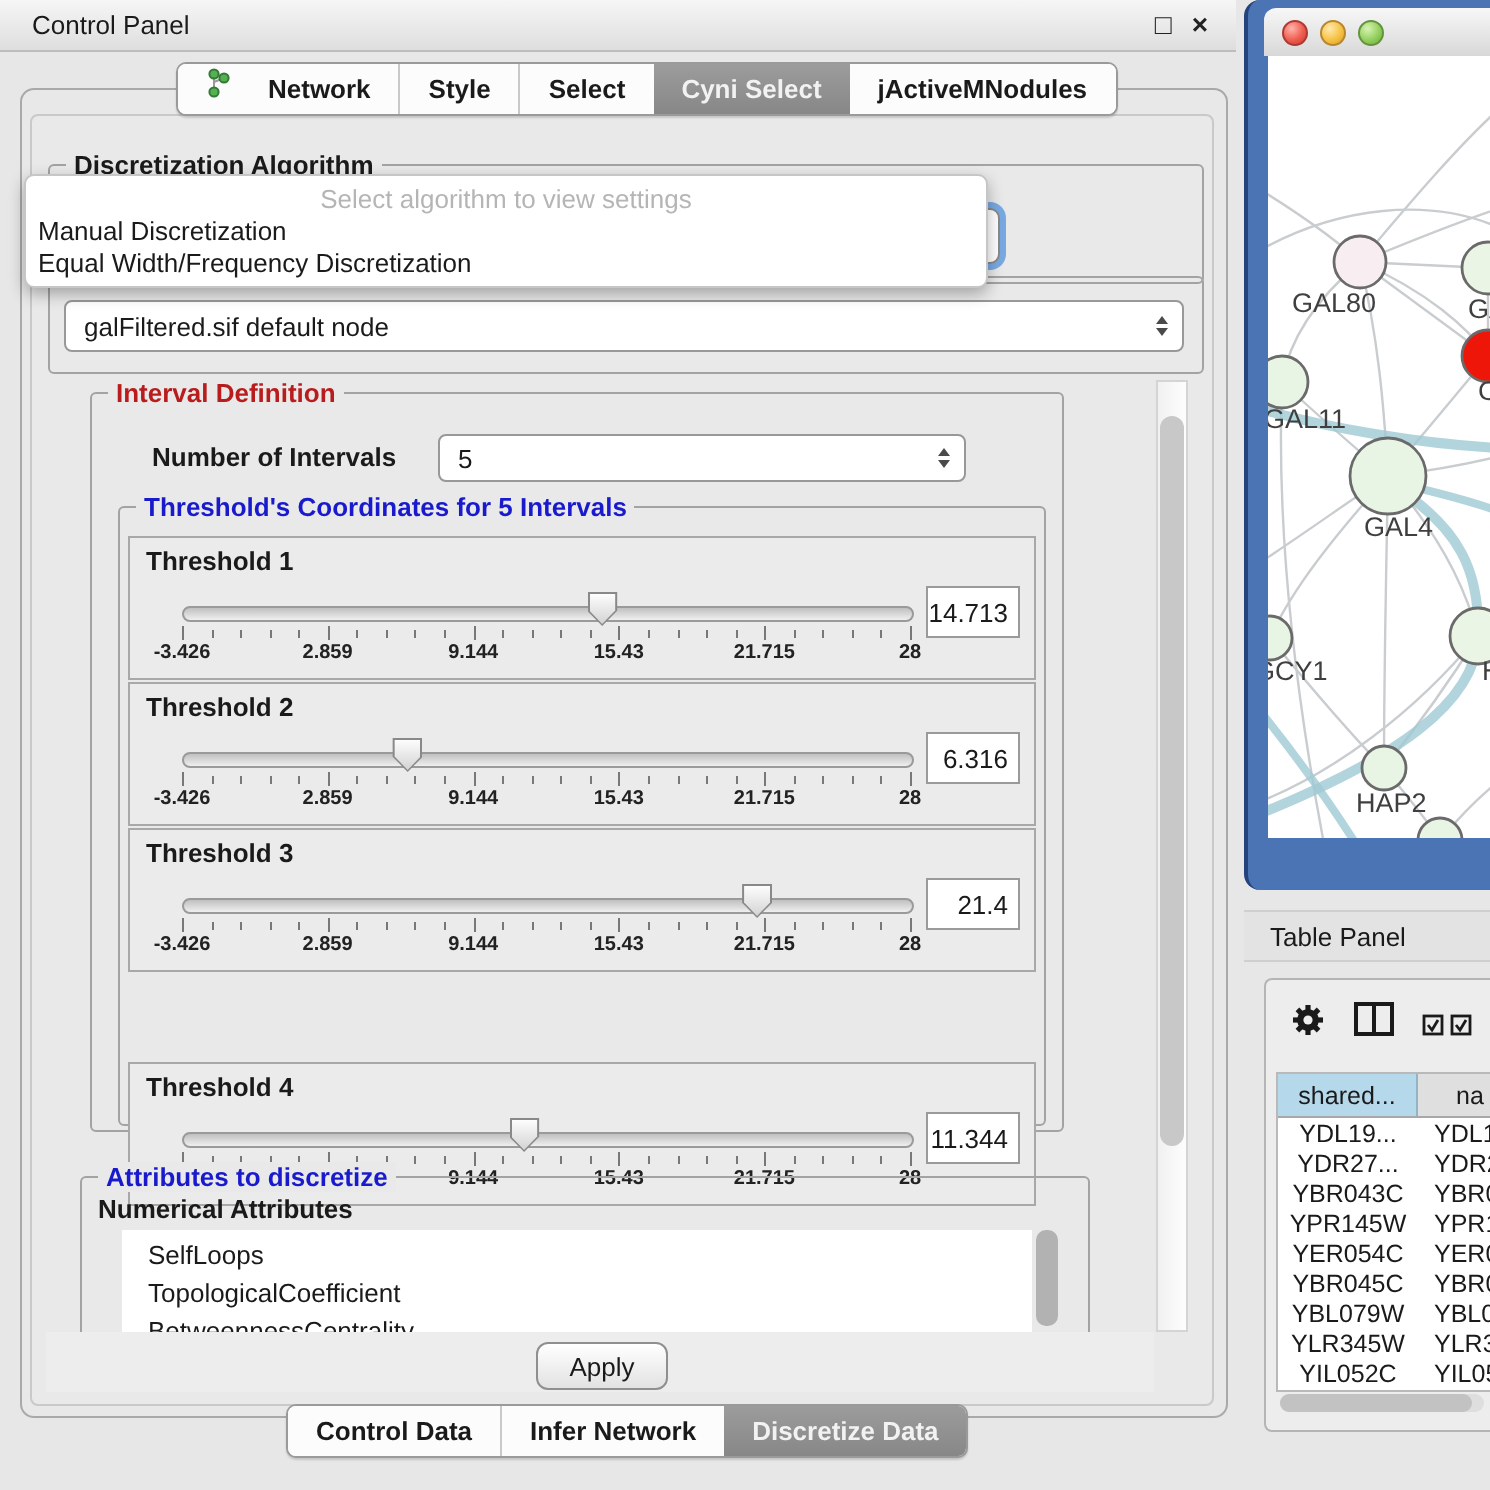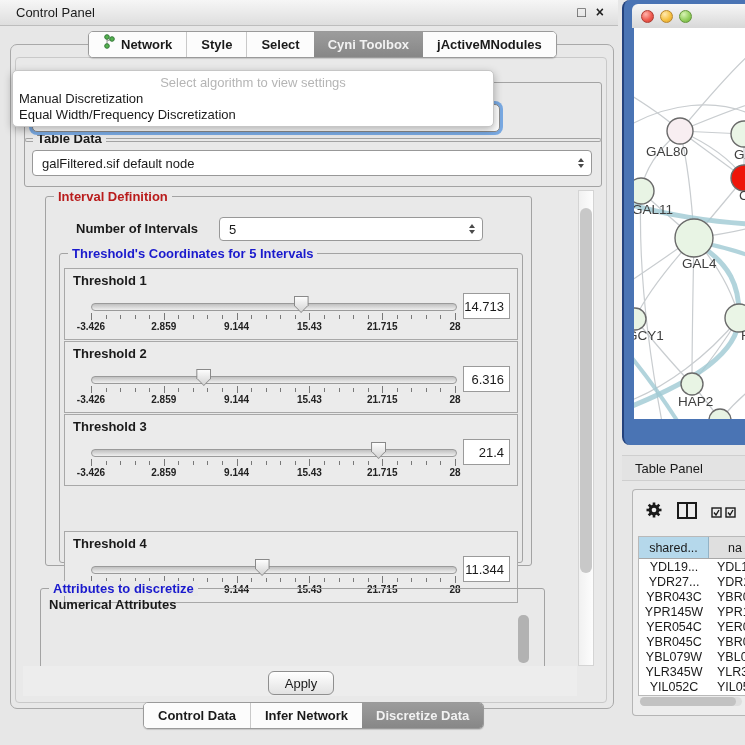"Network" .tab { gap: 5px -> 18px }
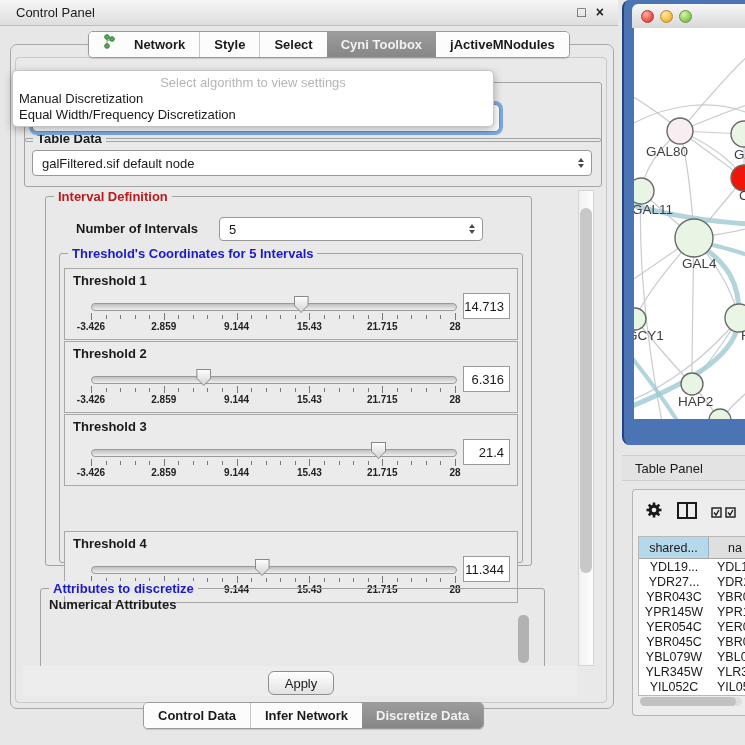"Cyni Toolbox" span { text: Toolbox -> Select }
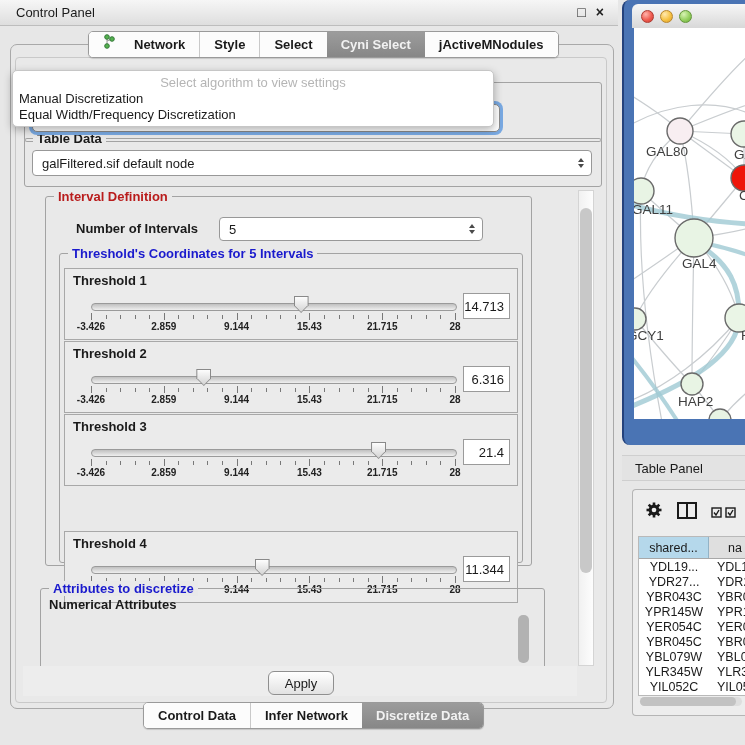"Select algorithm to view settings" #popup { top: 70px -> 87px }
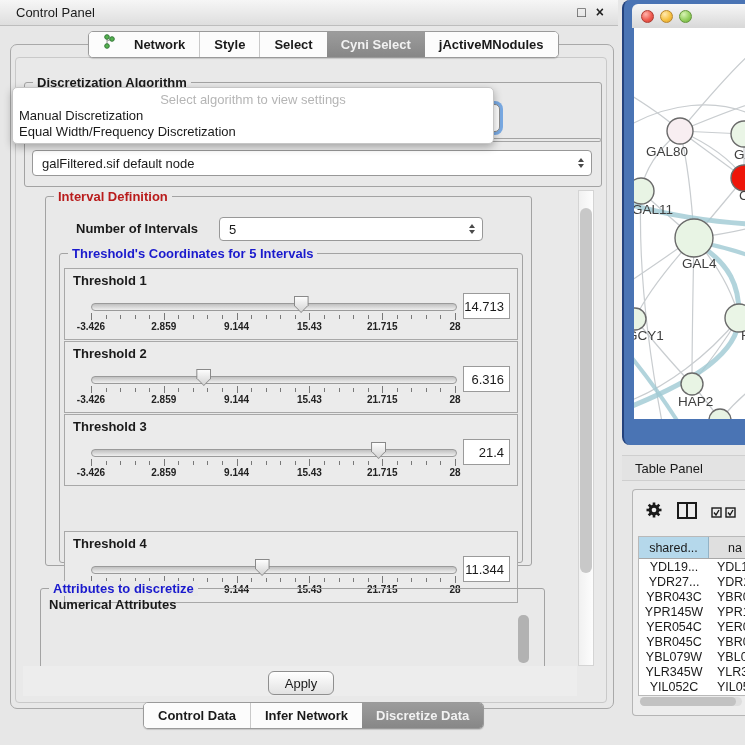"SelfLoops" div { html: none -> <div> <div>SelfLoops</div> <div>TopologicalCoefficient</div> <div>BetweennessCentrality</div> </div> }
